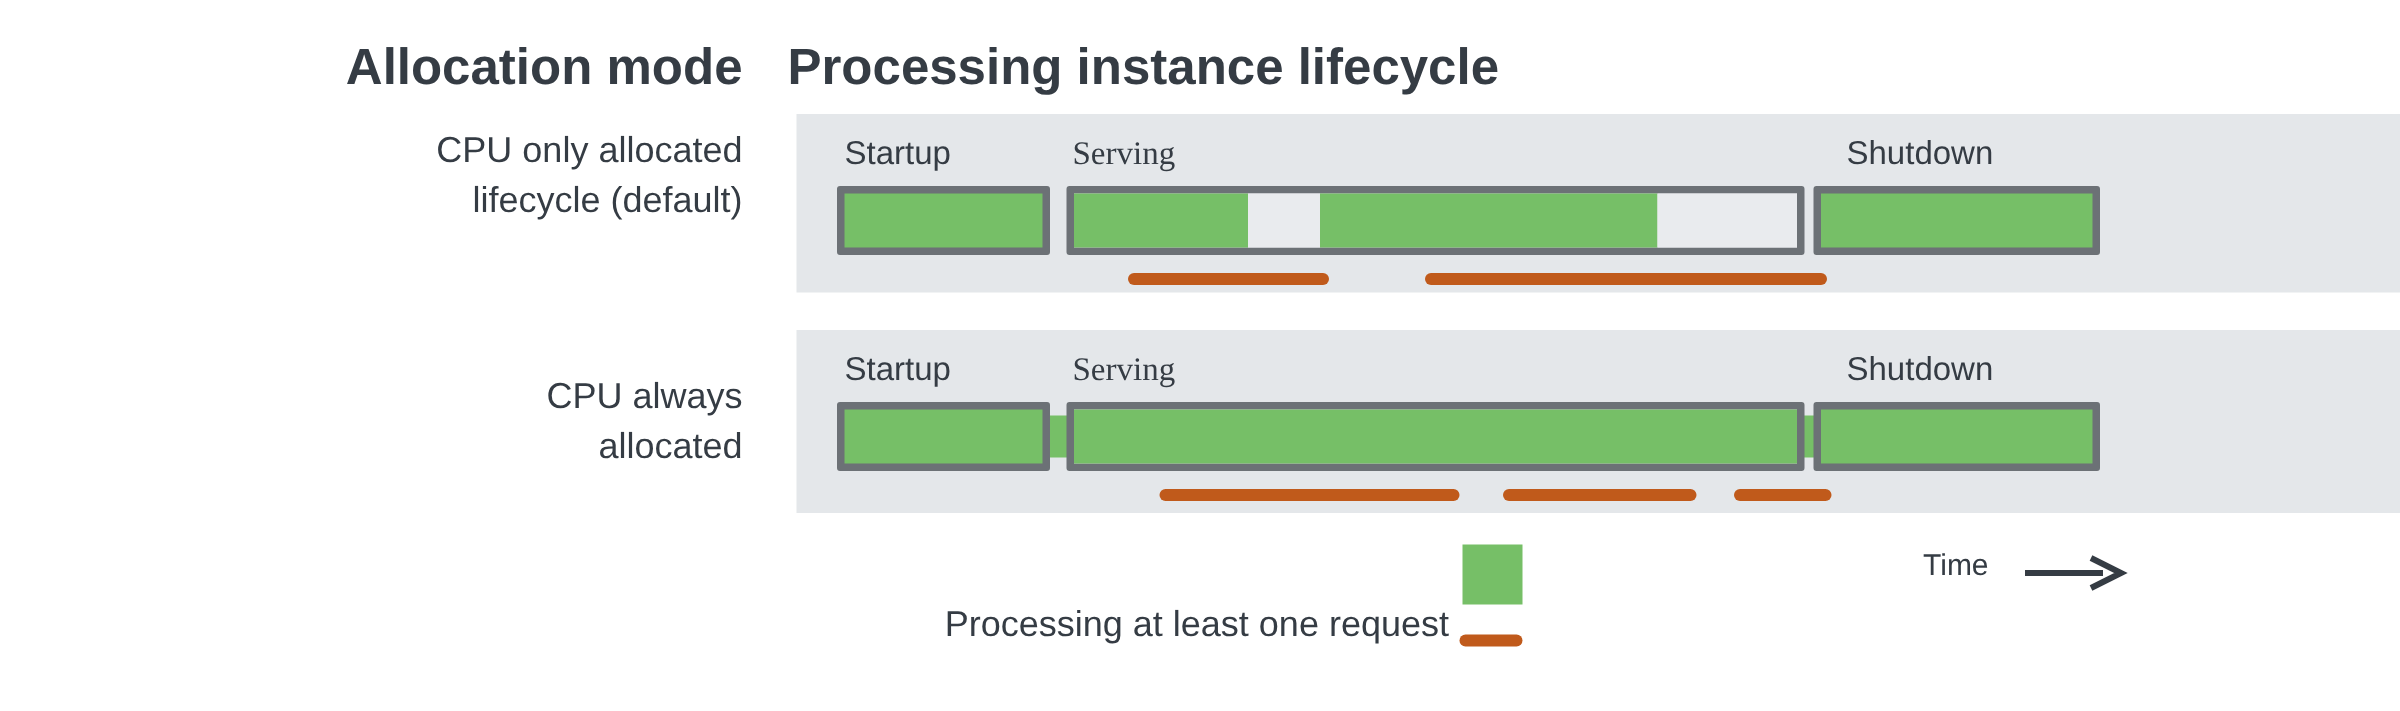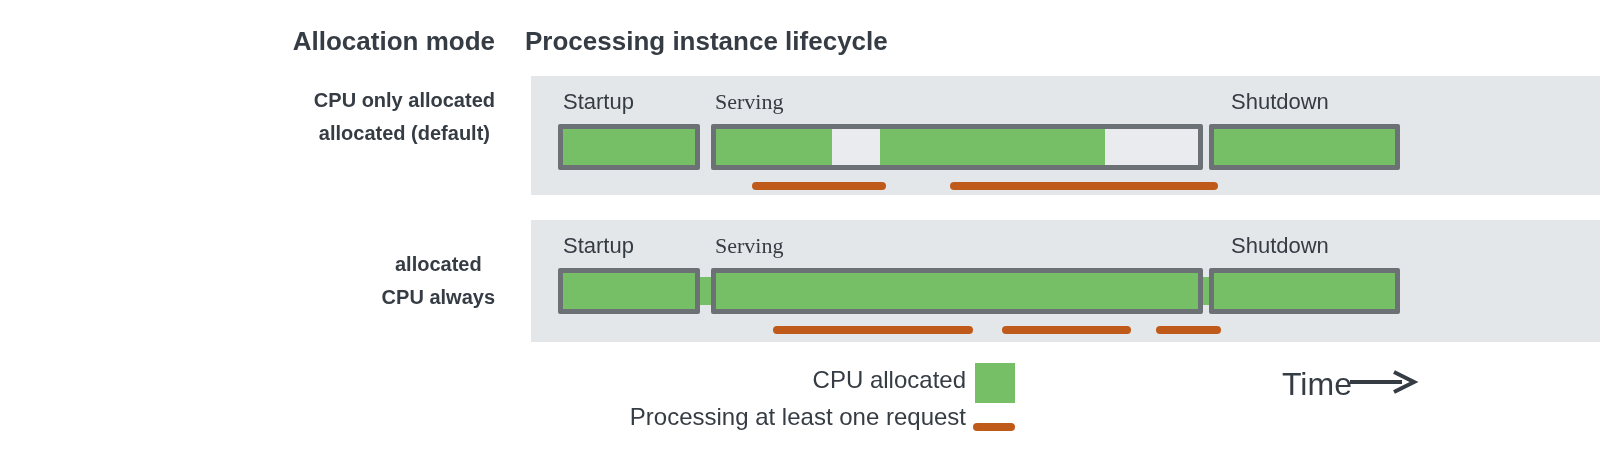"Allocation mode" .col-header { font-size: 26px -> 34px }
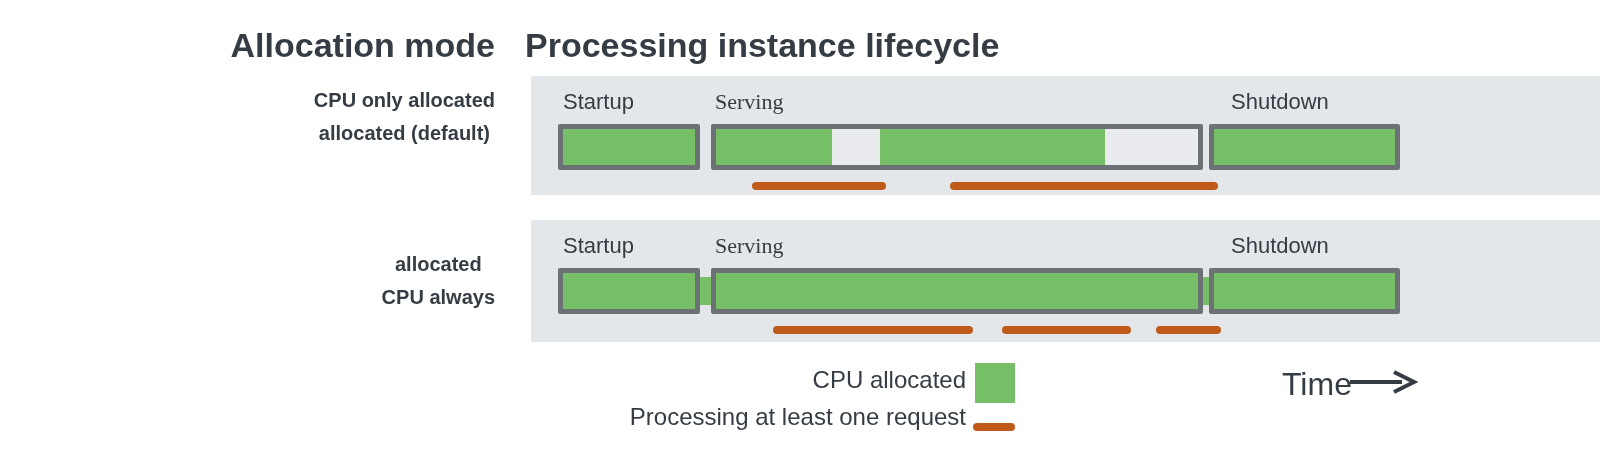"CPU only allocated" .row-label { font-size: 20px -> 24px; font-weight: bold -> none; text-align: center -> right }
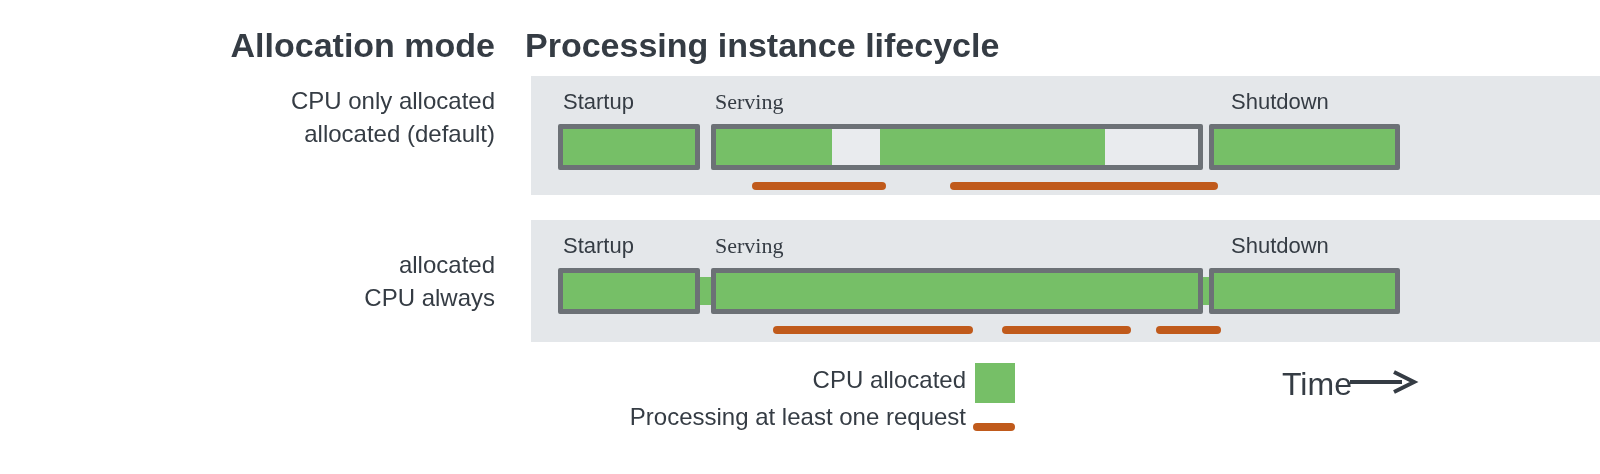"allocated (default)" div { text: allocated -> lifecycle }
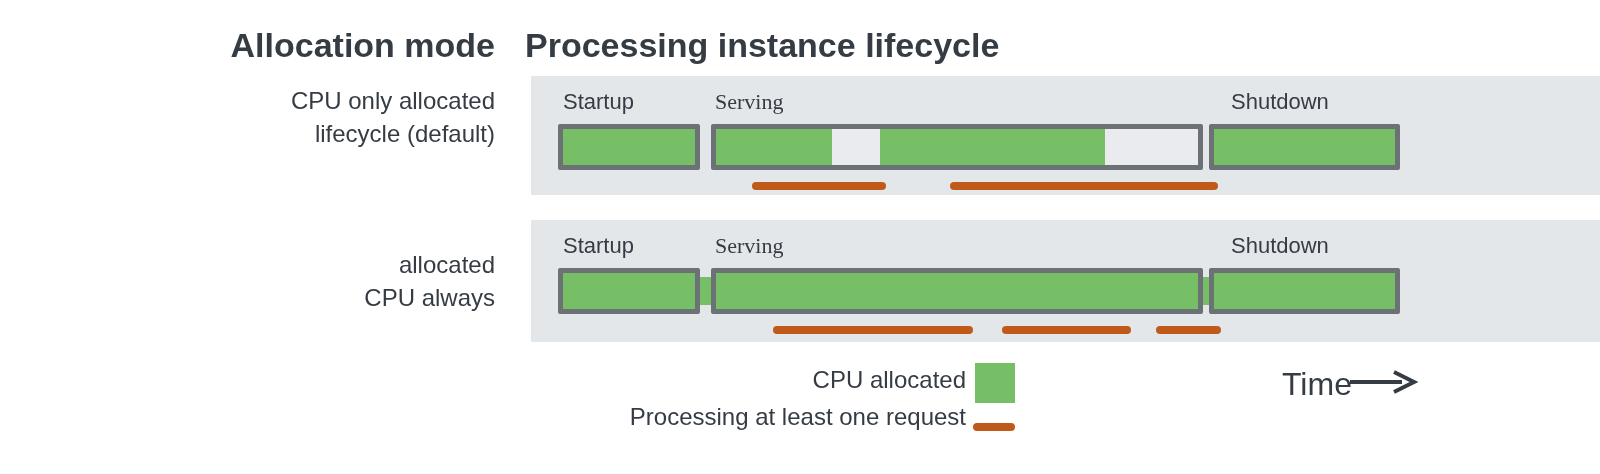"allocated" div { order: before "CPU always" -> after "CPU always" }
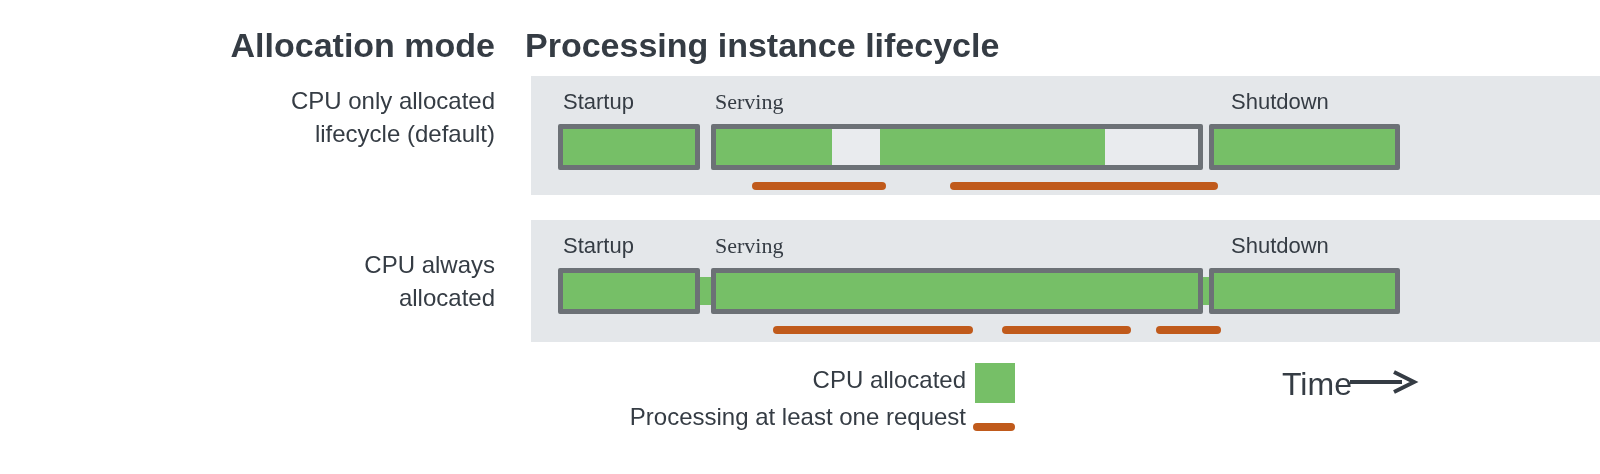"CPU allocated" div.legend-text { html: <div>CPU allocated</div> -> none }
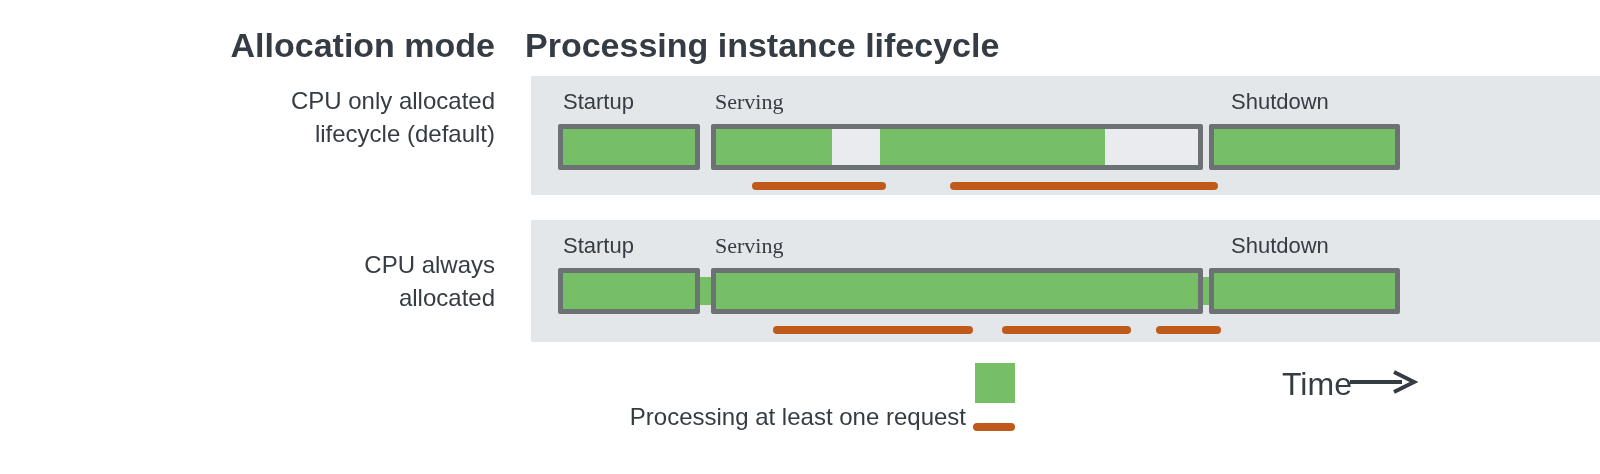"Time" .time-label { font-size: 32px -> 20px }
